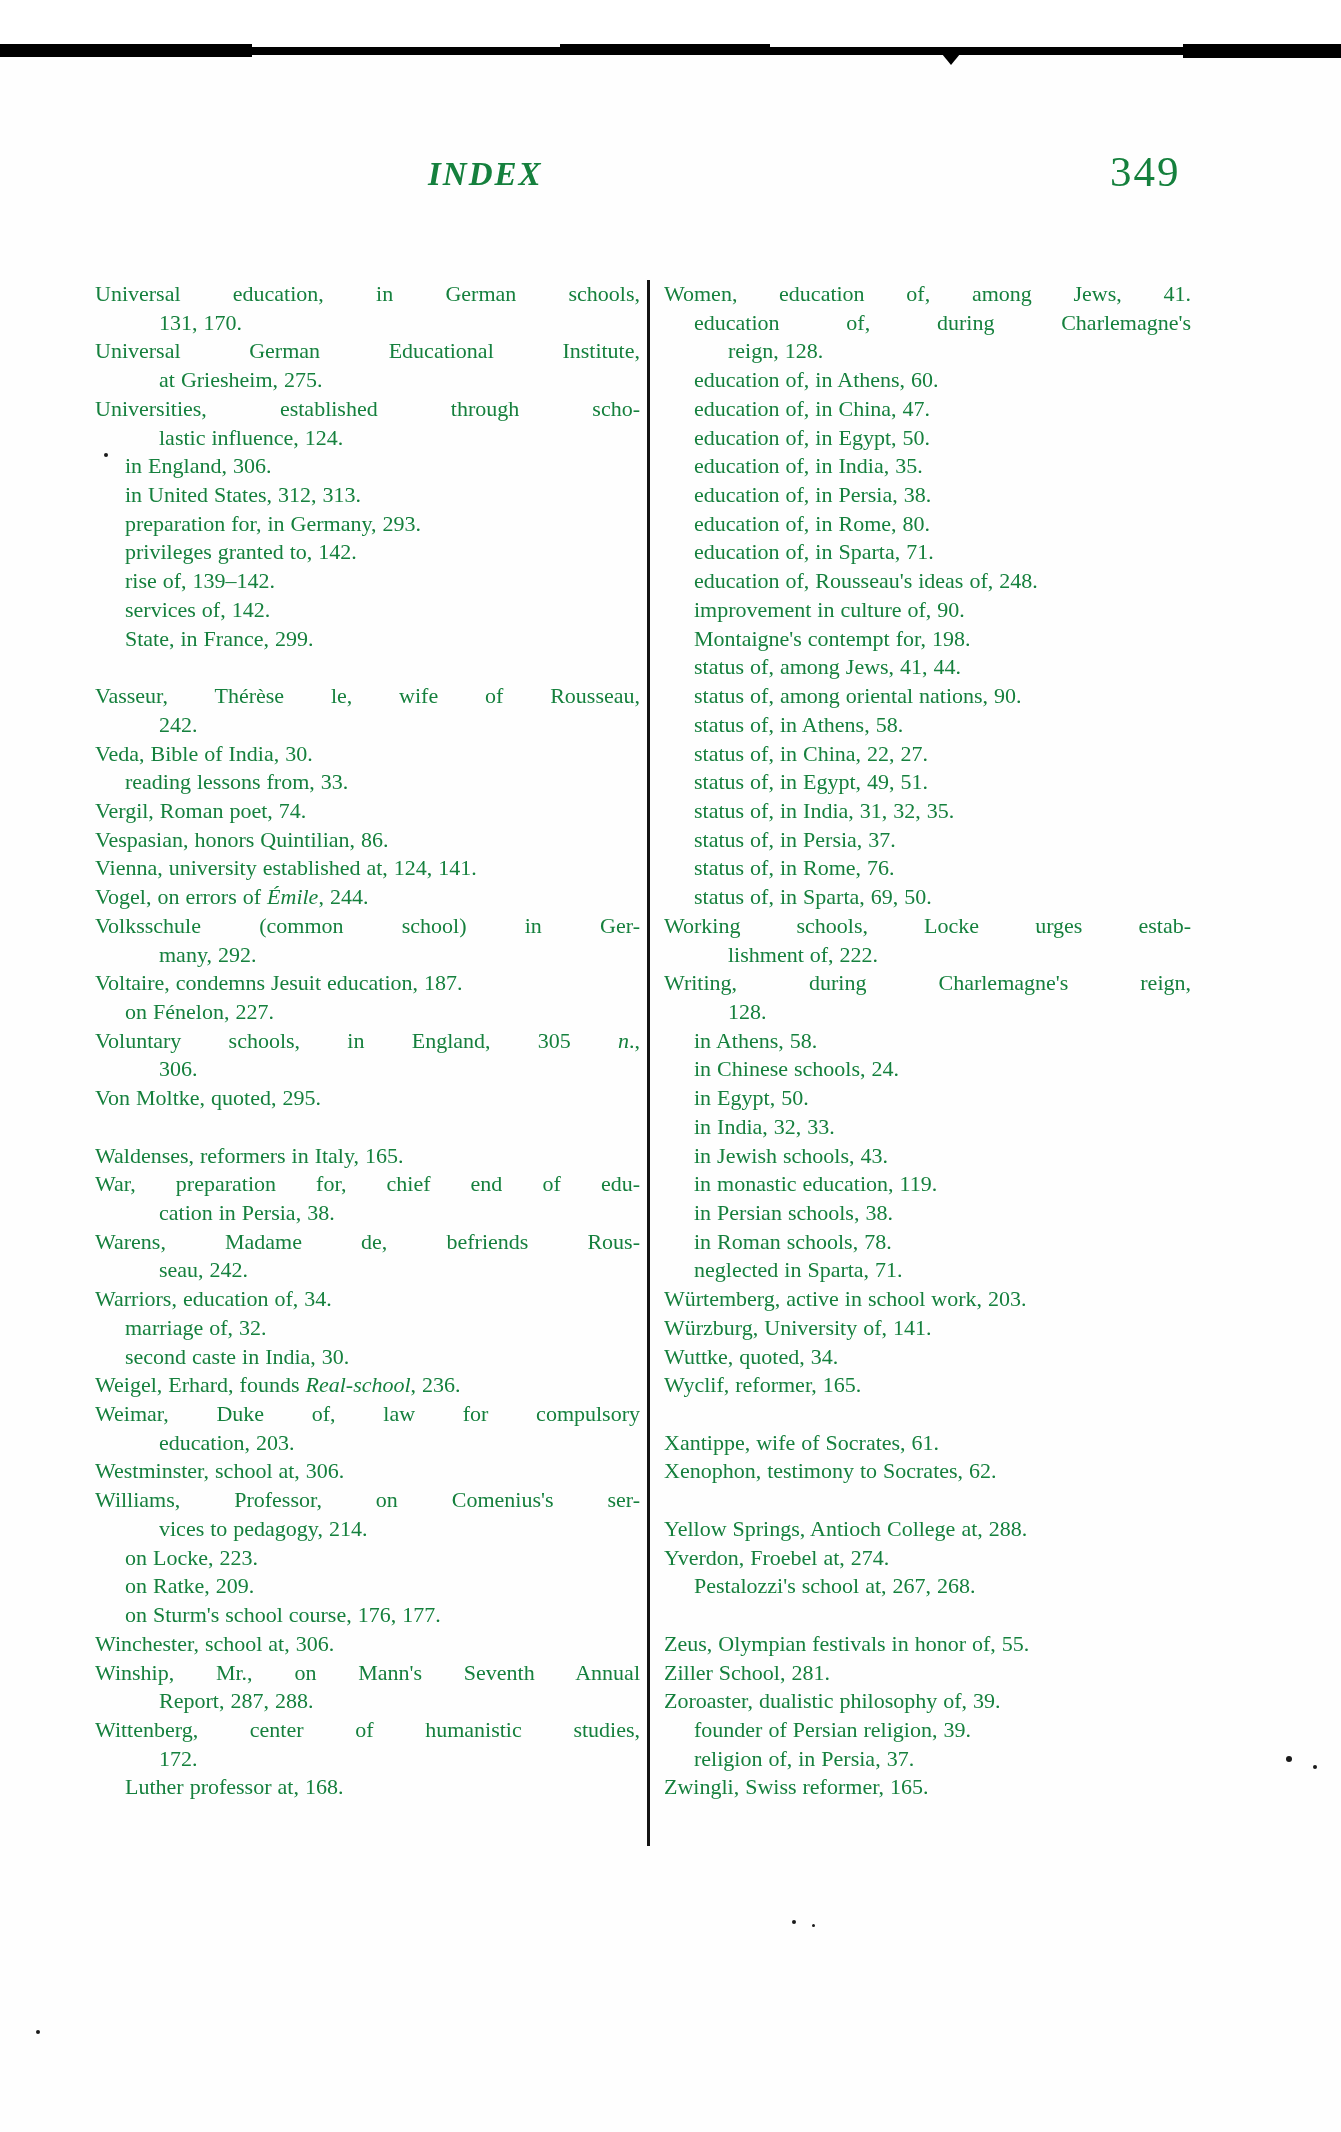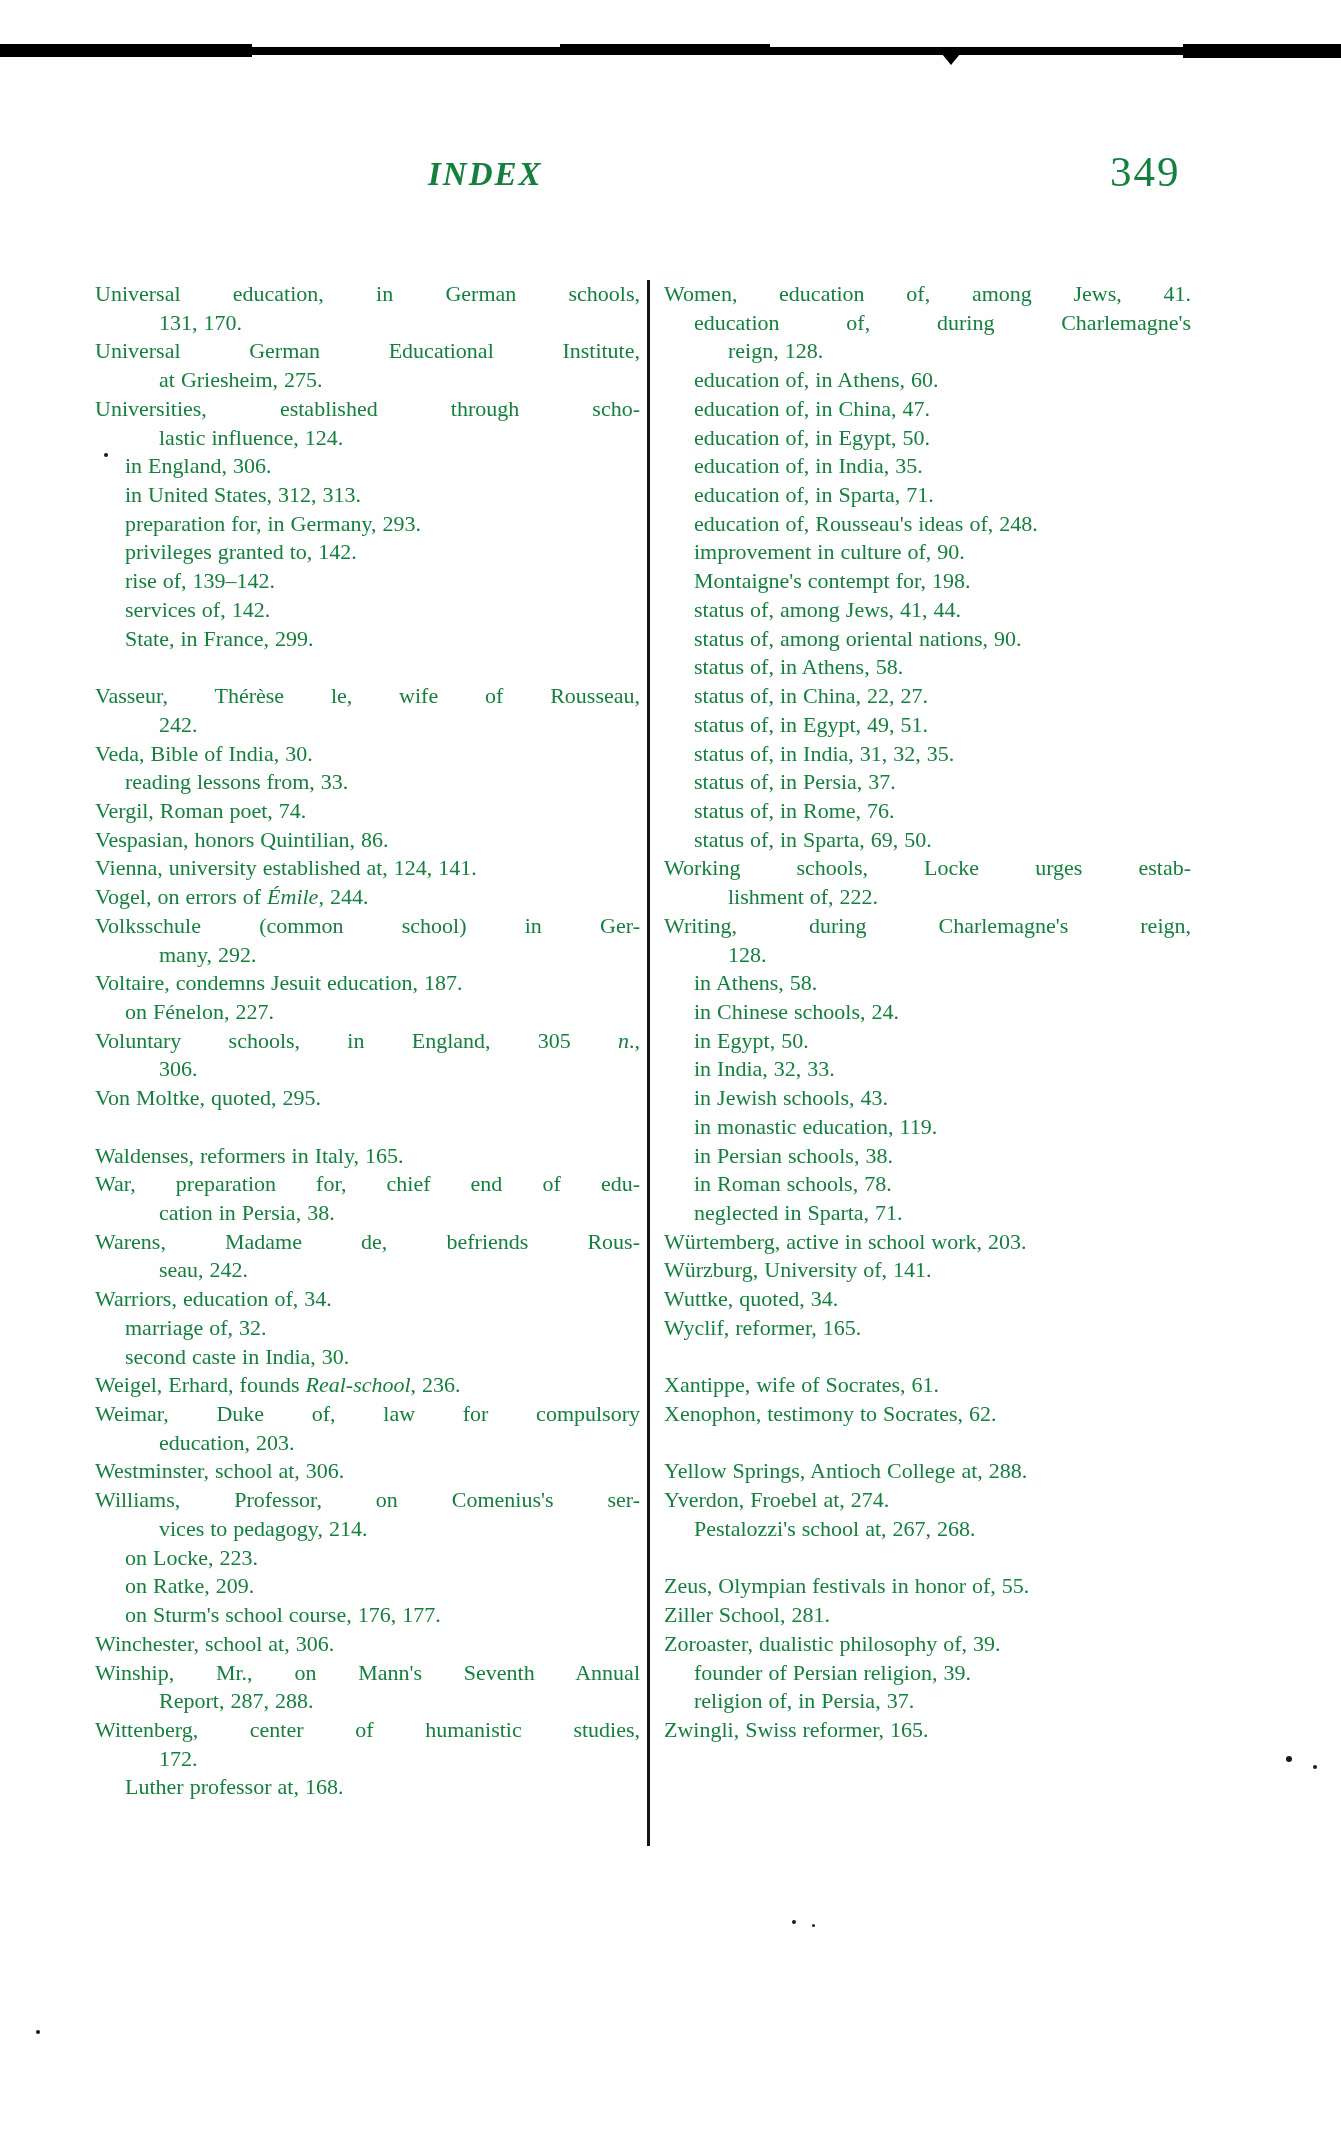"education of, in Persia, 38." div.line { html: none -> <div>education of, in Persia, 38.</div> }
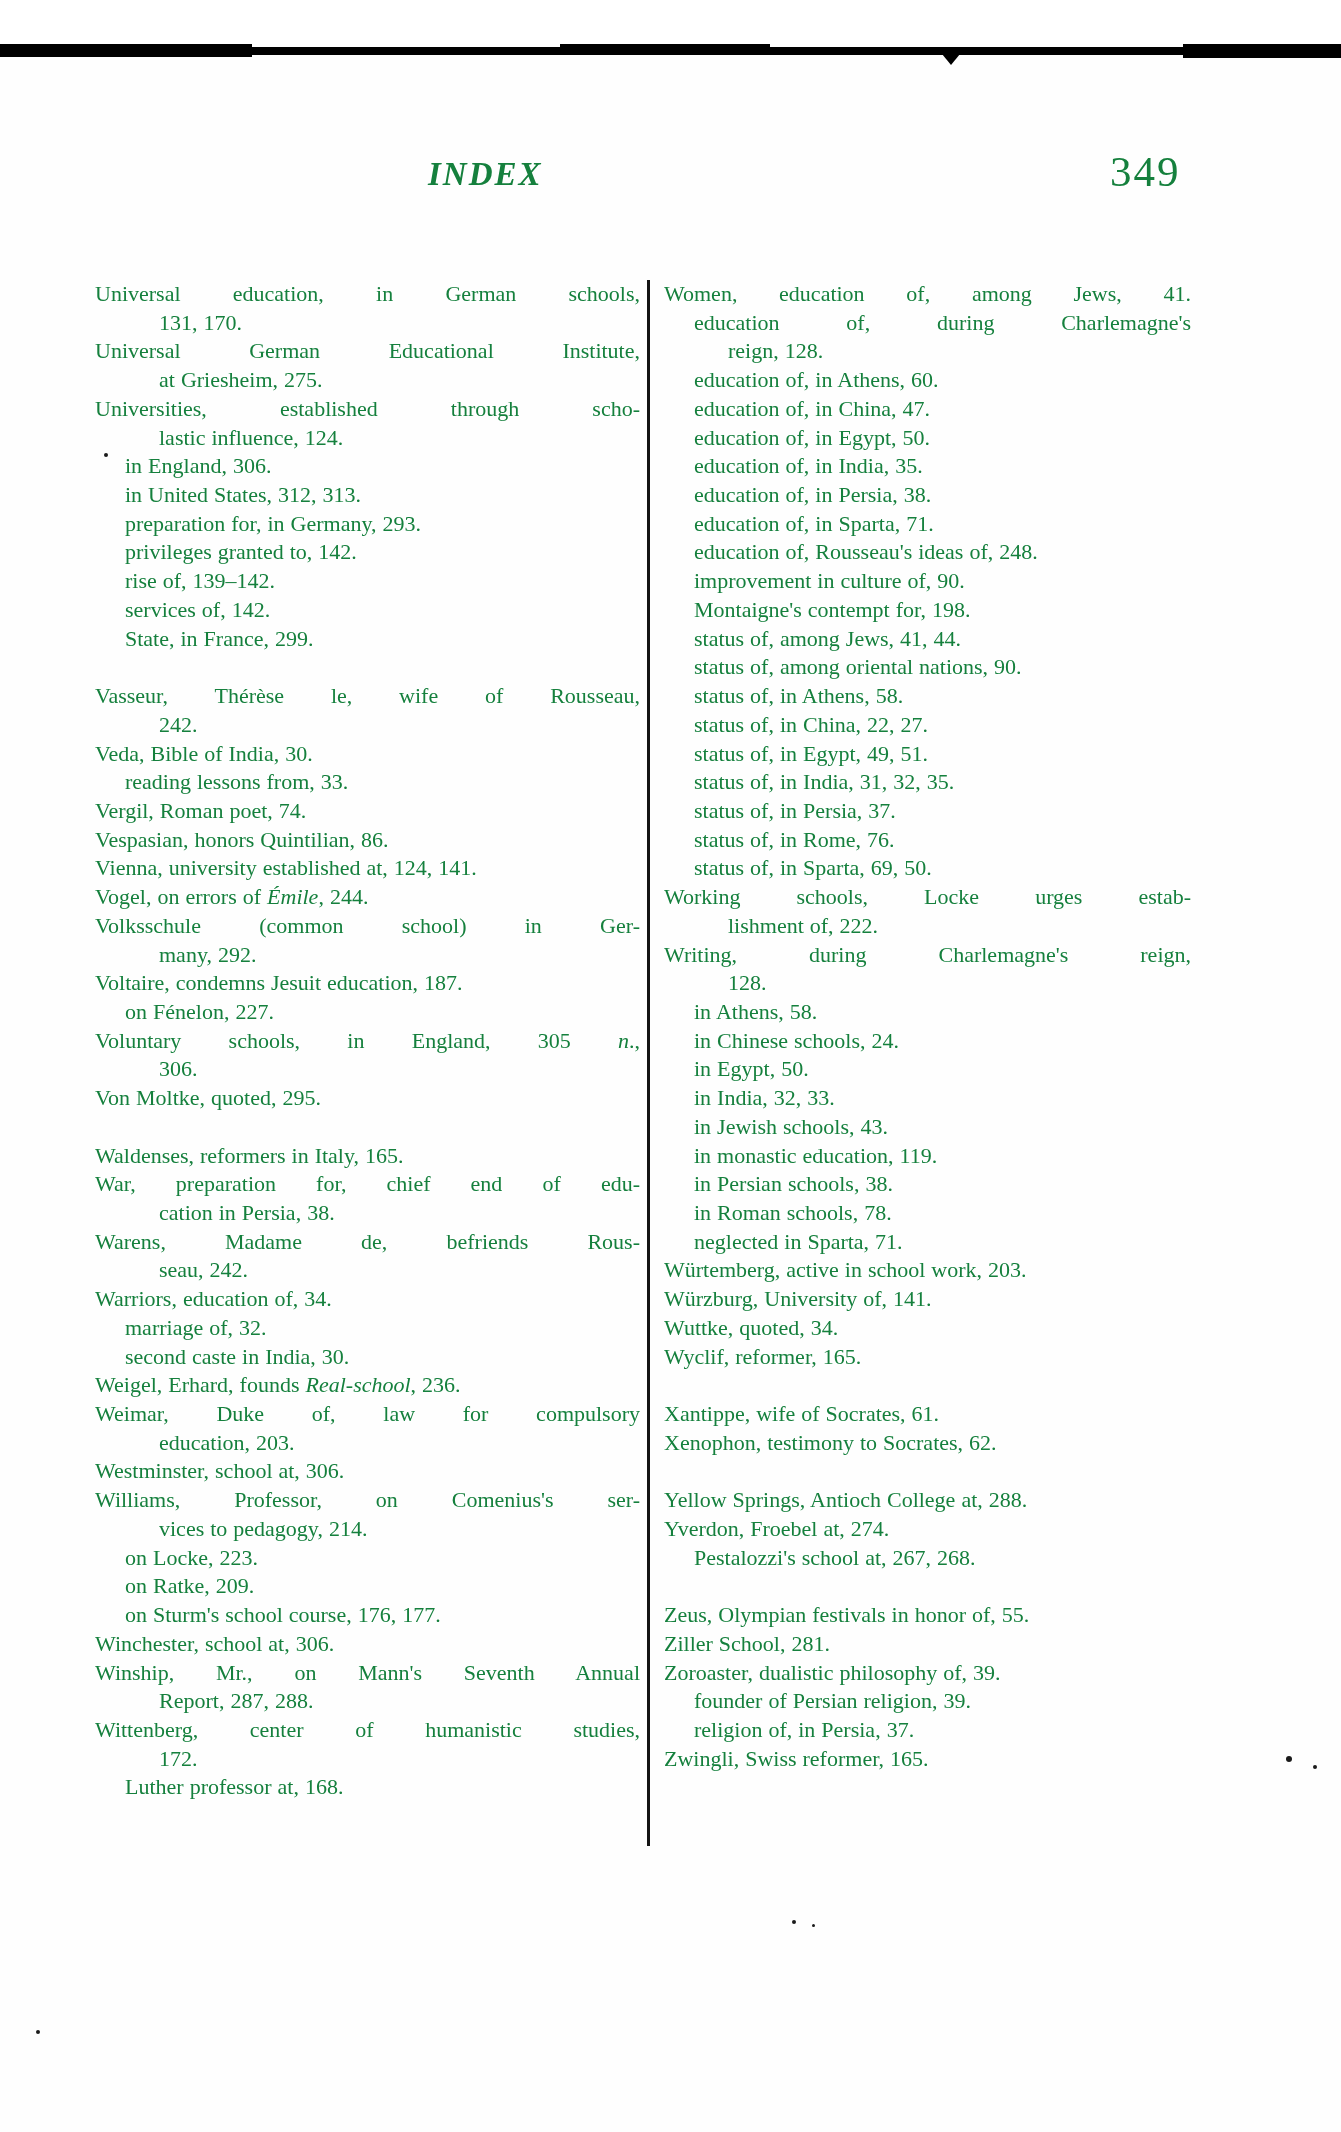"education of, in Rome, 80." div.line { html: none -> <div>education of, in Rome, 80.</div> }
